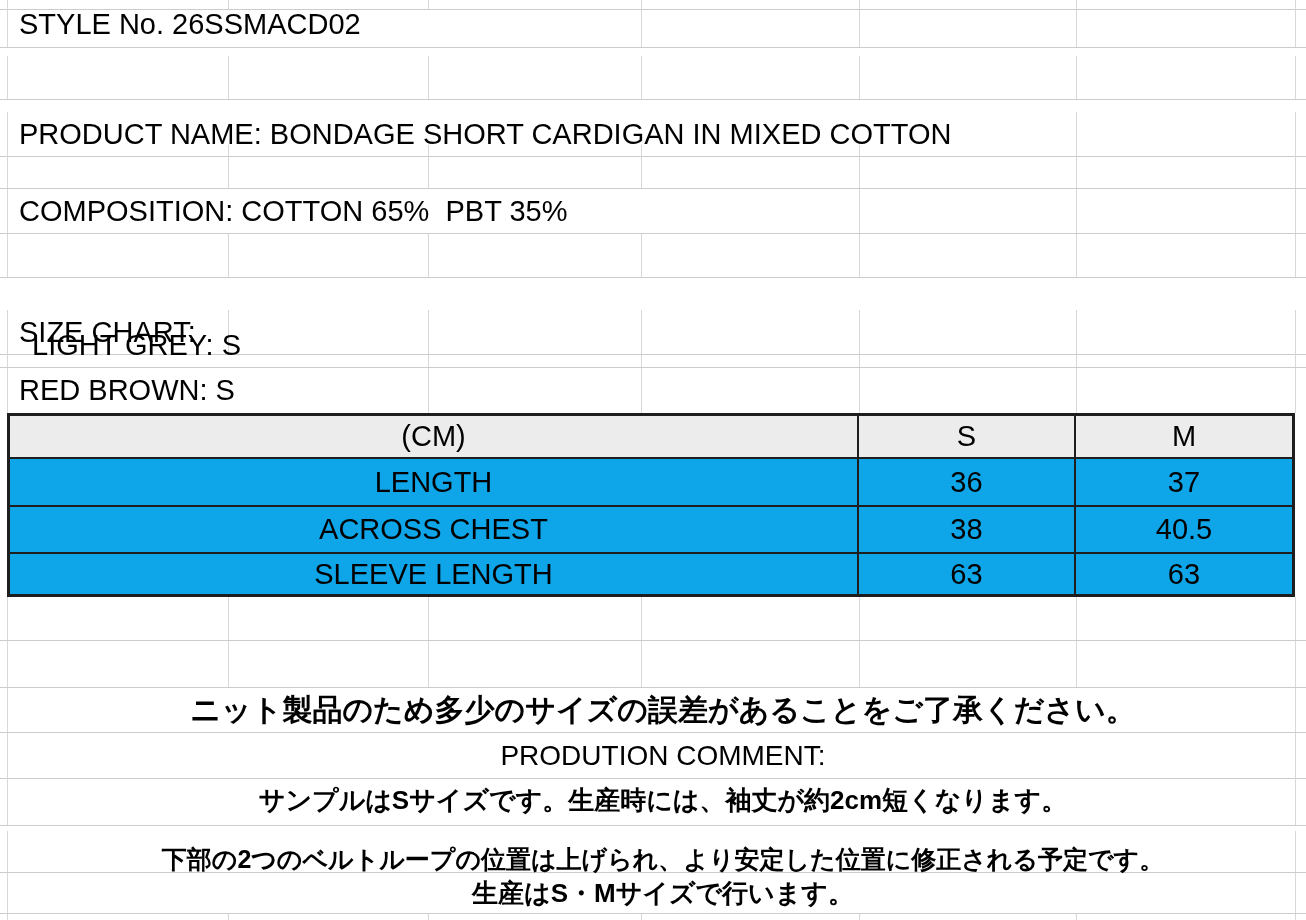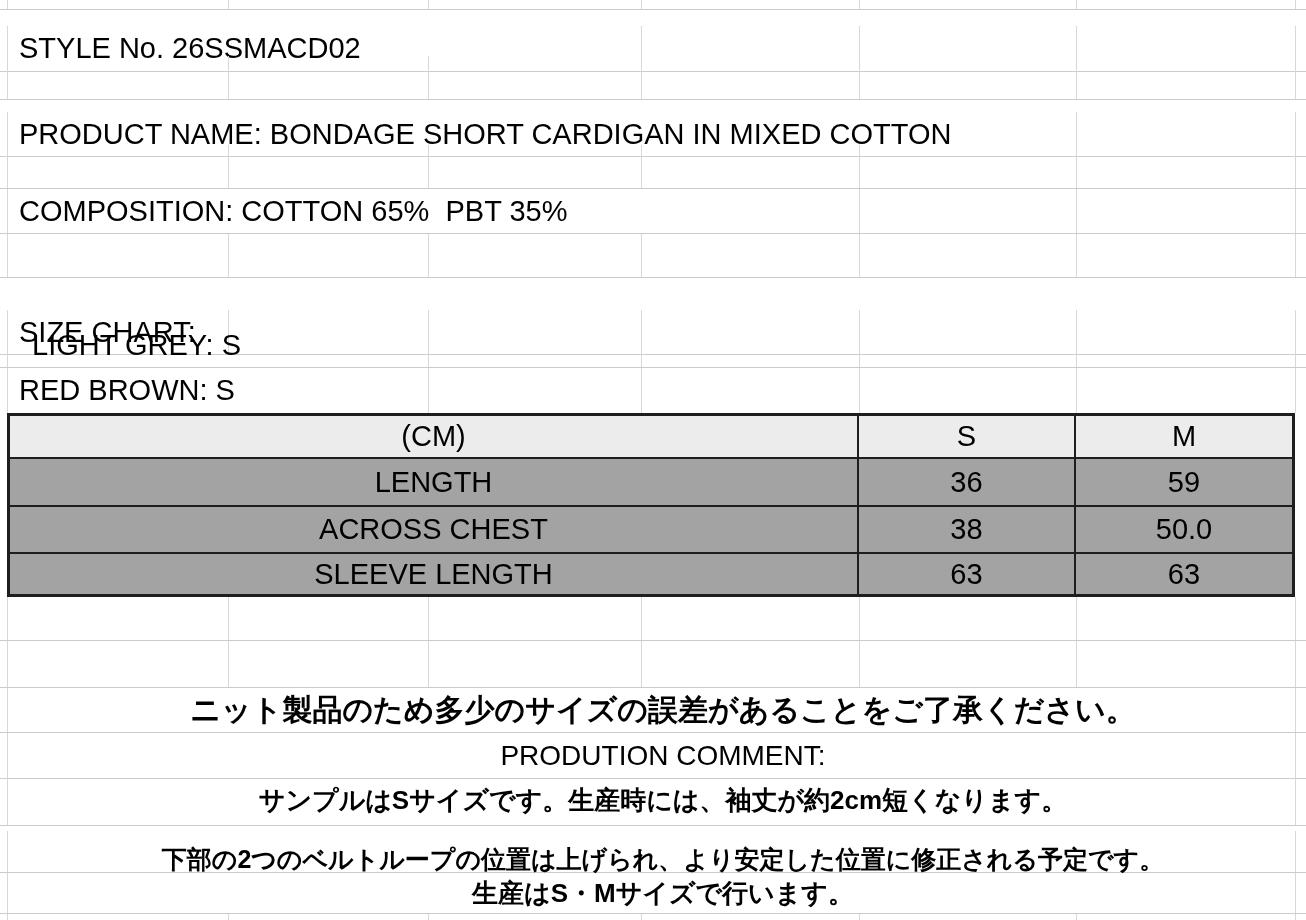"STYLE No. 26SSMACD02" div.band { top: 26px -> 2px }
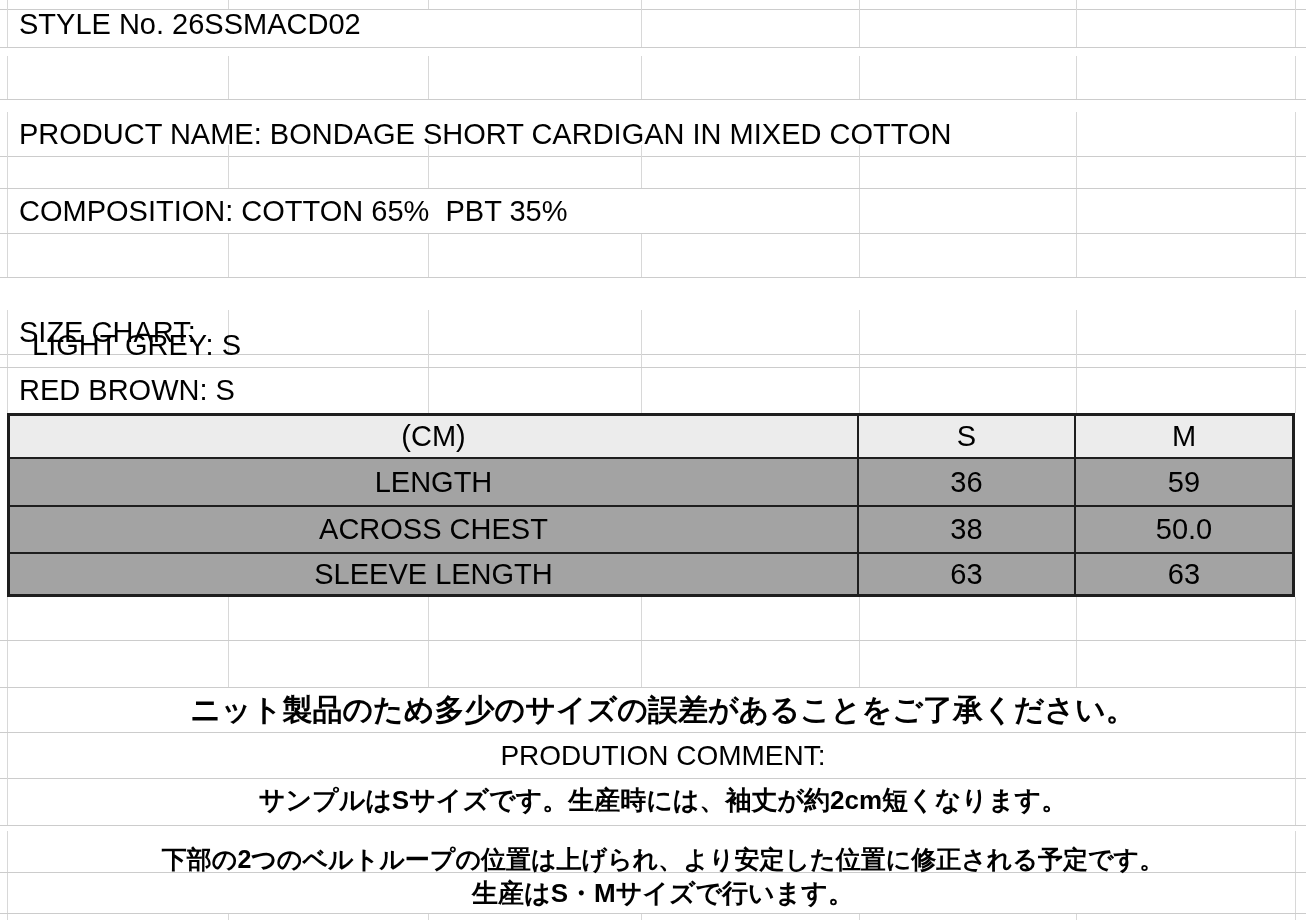"(CM)" .size-table { background: #a3a3a3 -> #0ea5e9 }
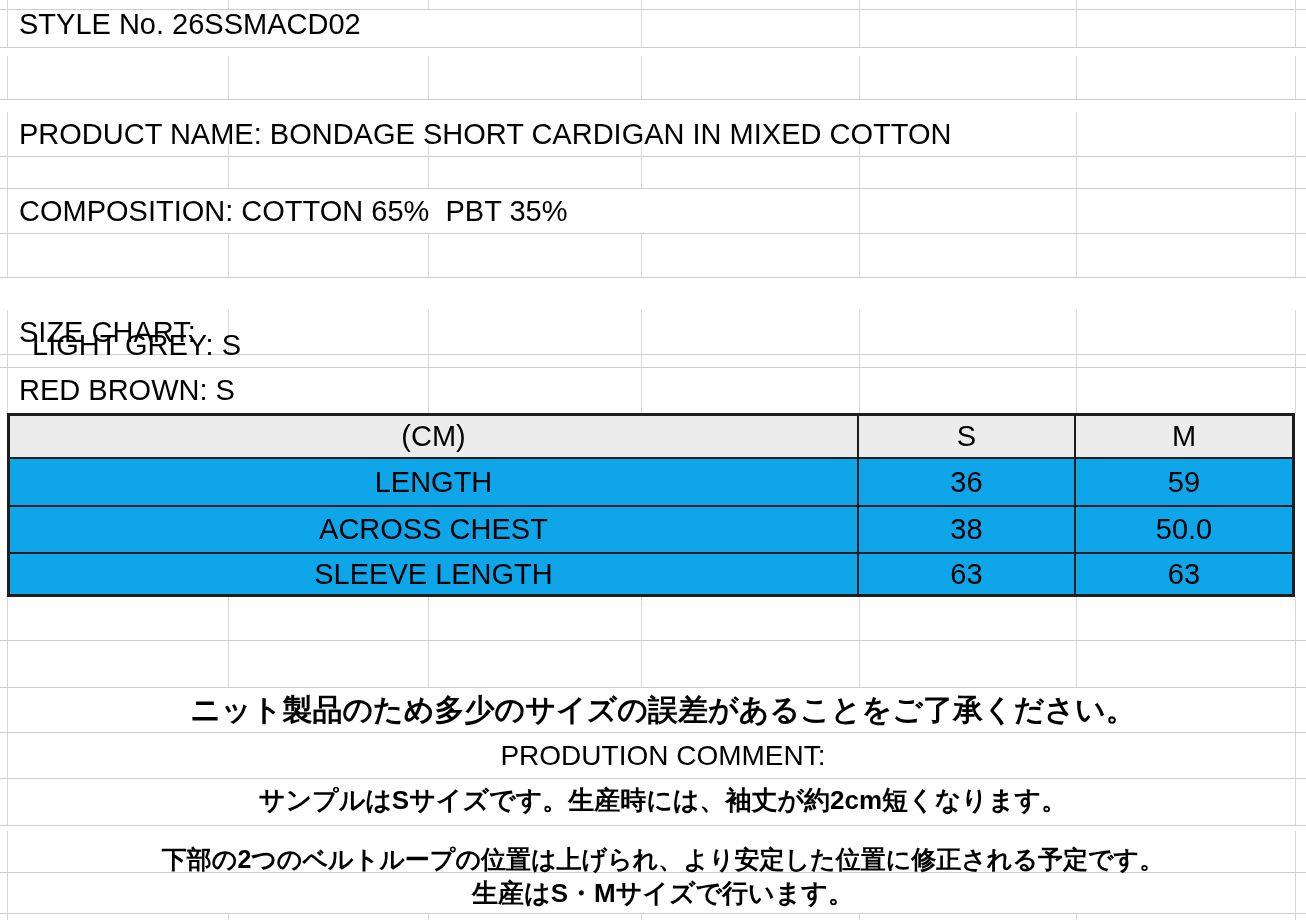"59" div.tcell { text: 59 -> 37 }
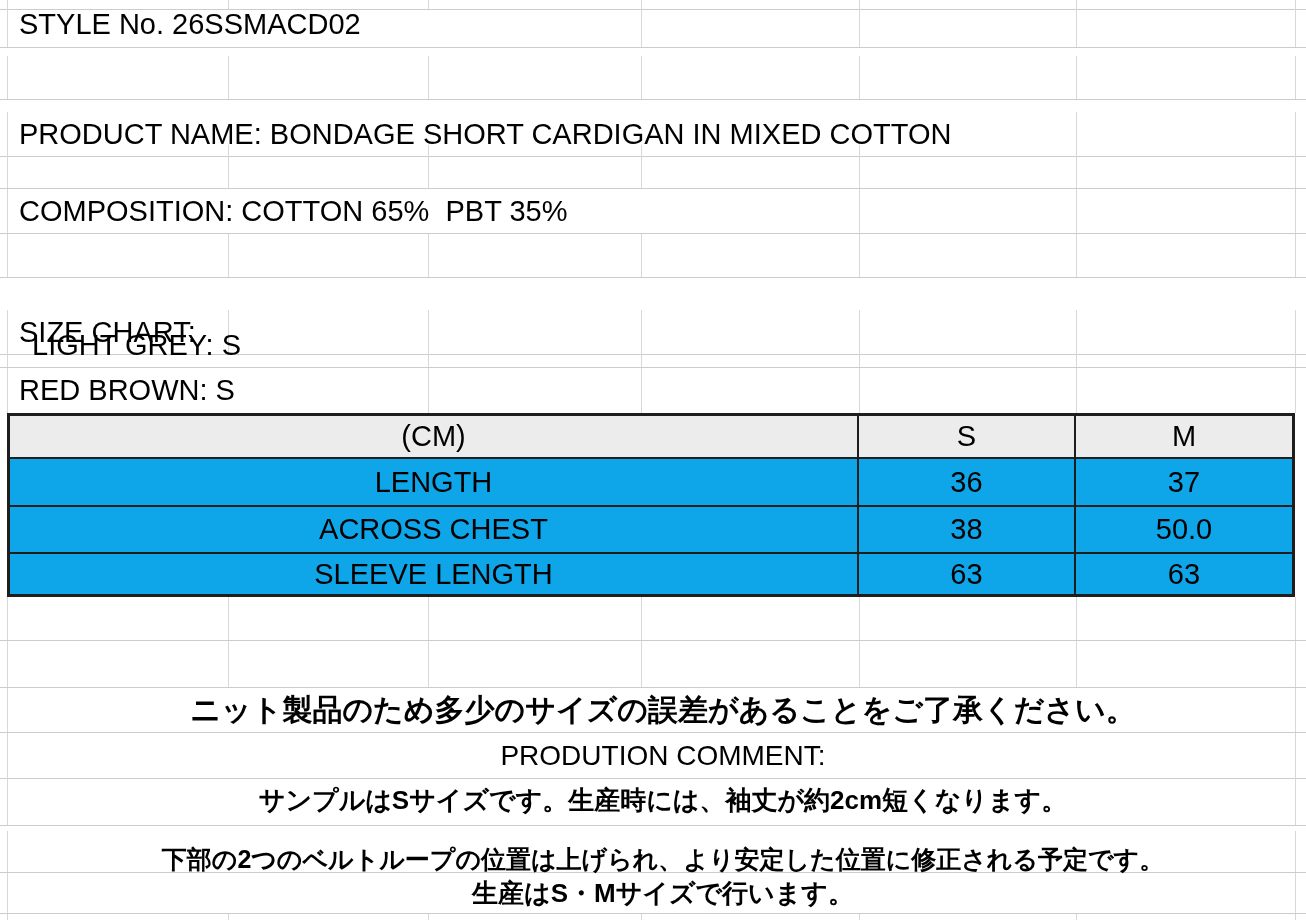"50.0" div.tcell { text: 50.0 -> 40.5 }
